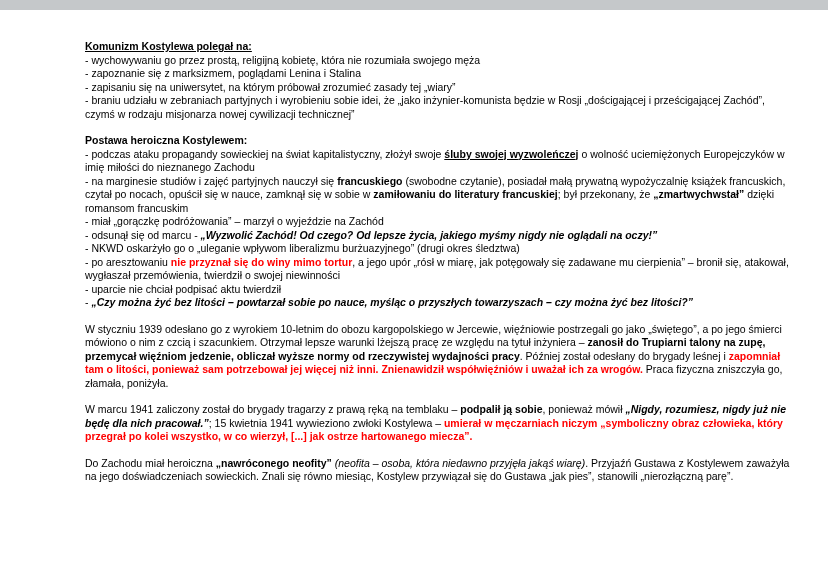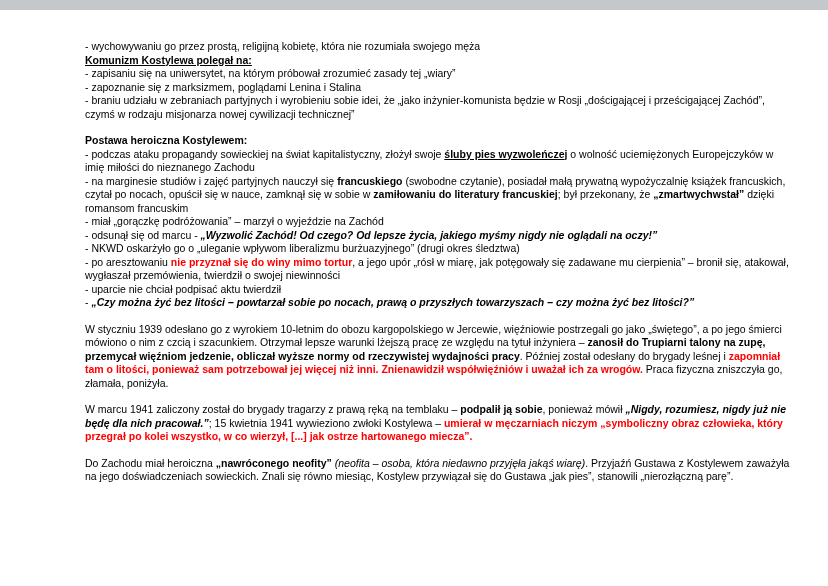"- wychowywaniu go przez prostą," p.para { order: before "Komunizm Kostylewa polegał na:" -> after "Komunizm Kostylewa polegał na:" }
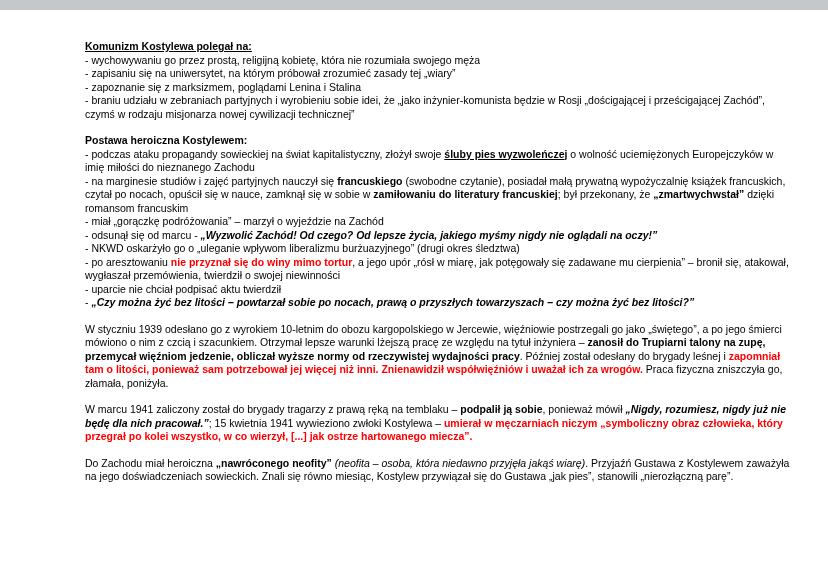"- zapisaniu się na uniwersytet," p.para { order: before "- zapoznanie się z marksizmem," -> after "- zapoznanie się z marksizmem," }
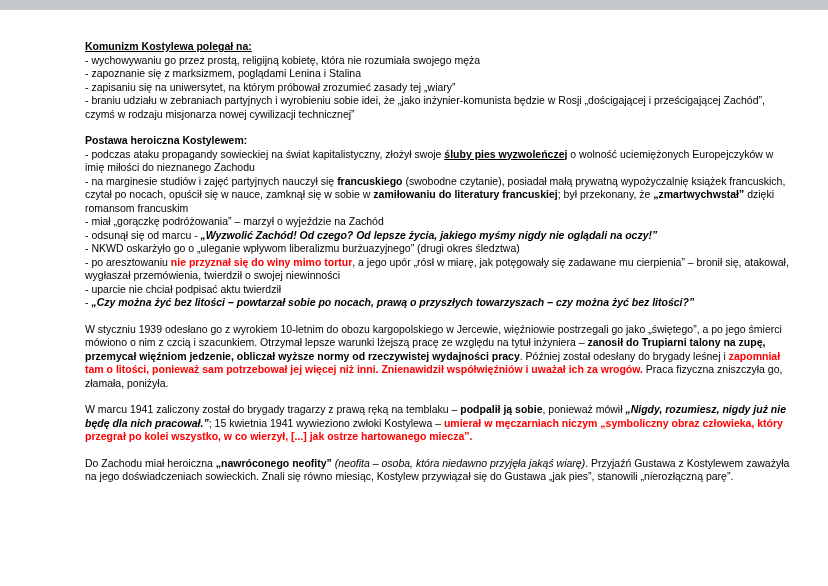"śluby pies wyzwoleńczej" span.b { text: pies -> swojej }
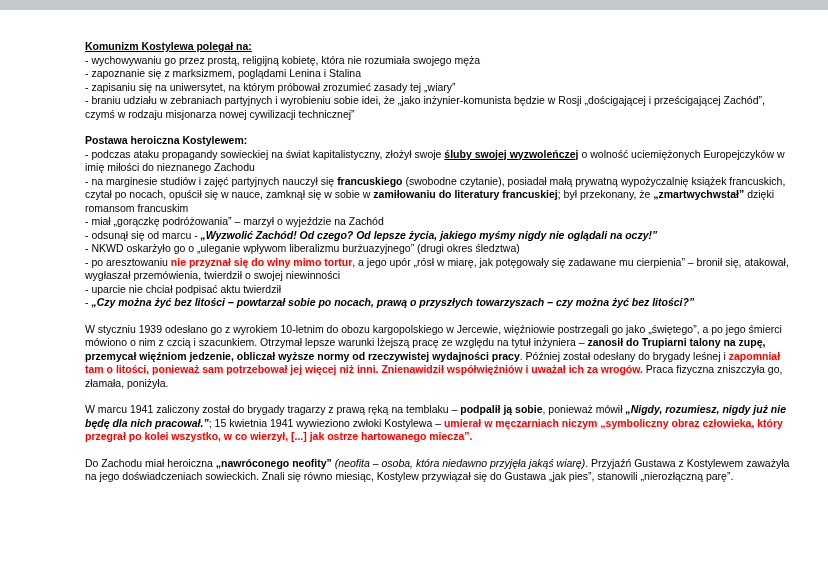"„Czy można żyć bez litości" span.b { text: nocach, prawą -> nauce, myśląc }
